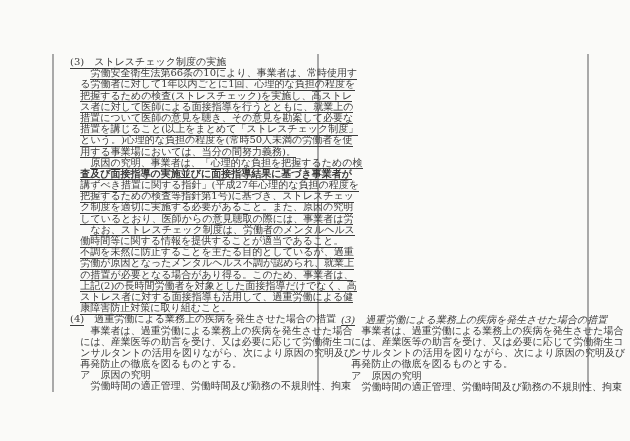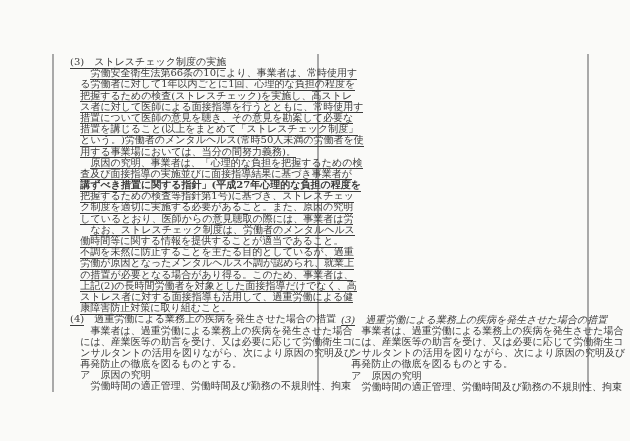"ス者に対して医師による面接指導を行うとともに、常時使用す" span.ul { text: 常時使用す -> 就業上の }
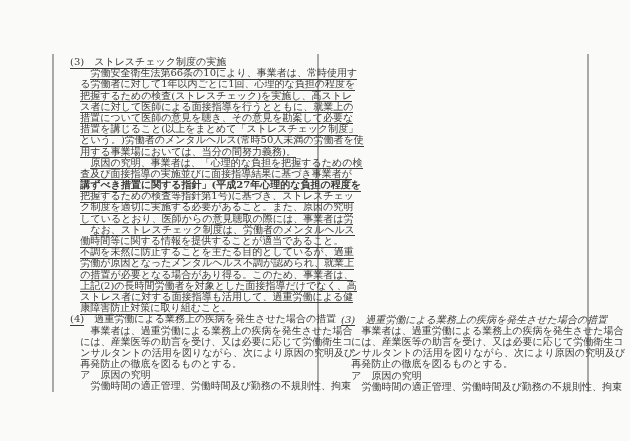"という。)労働者のメンタルヘルス(常時50人未満の労働者を使" span.ul { text: 労働者のメンタルヘルス -> 心理的な負担の程度を }
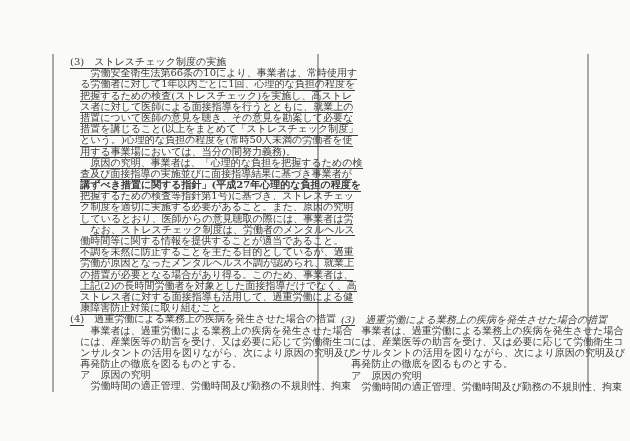"査及び面接指導の実施並びに面接指導結果に基づき事業者が" div.tline { font-weight: none -> bold }
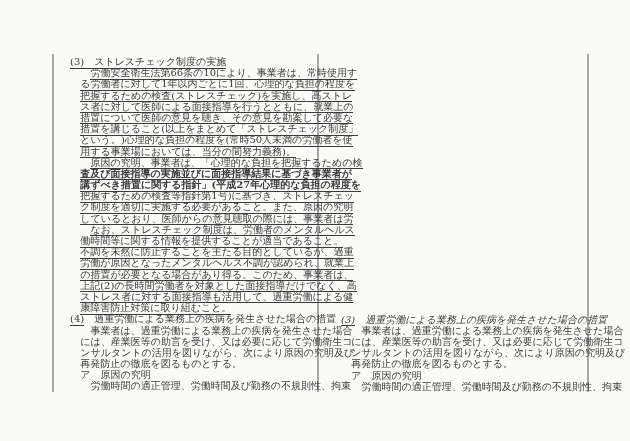"講ずべき措置に関する指針」(平成27年心理的な負担の程度を" div.tline { font-weight: bold -> none }
